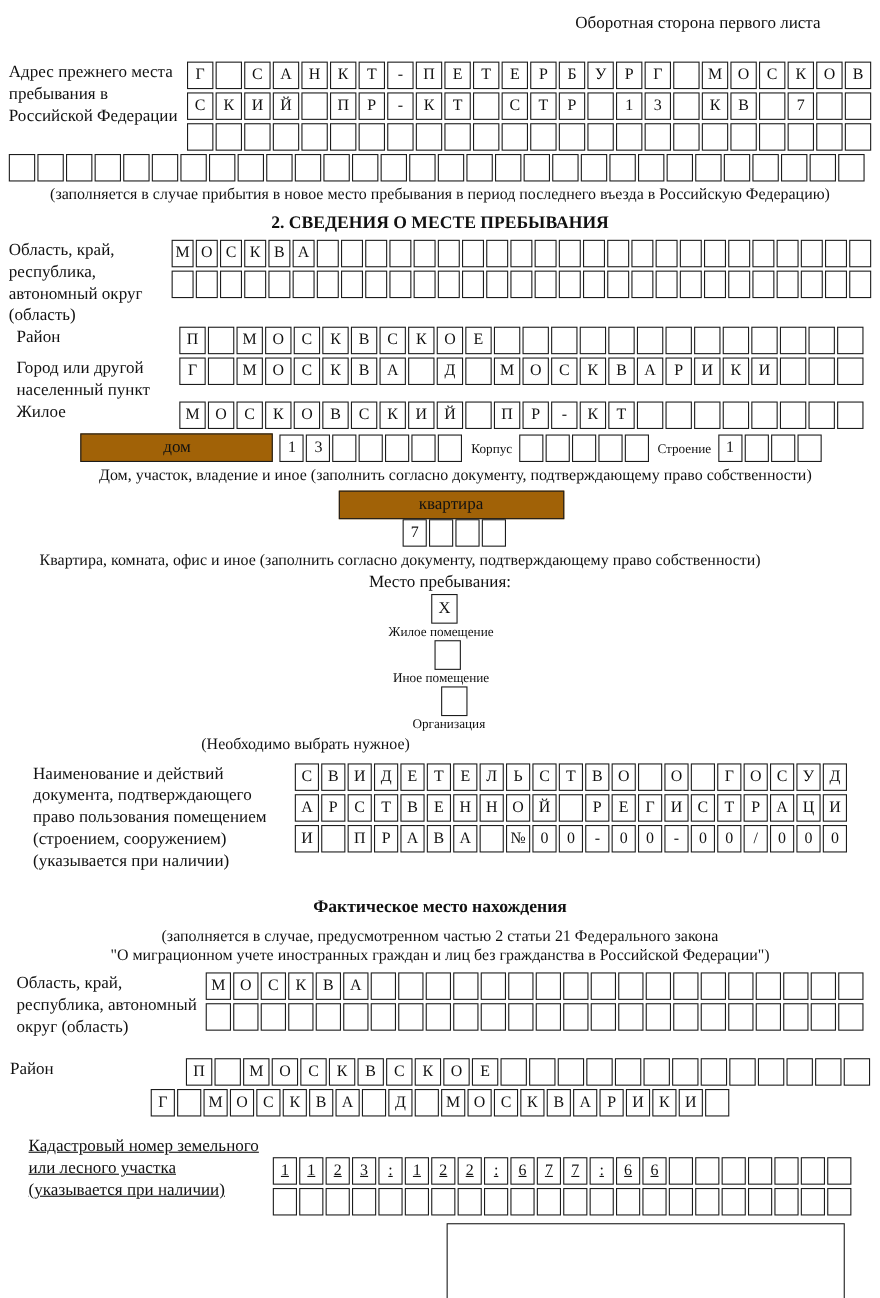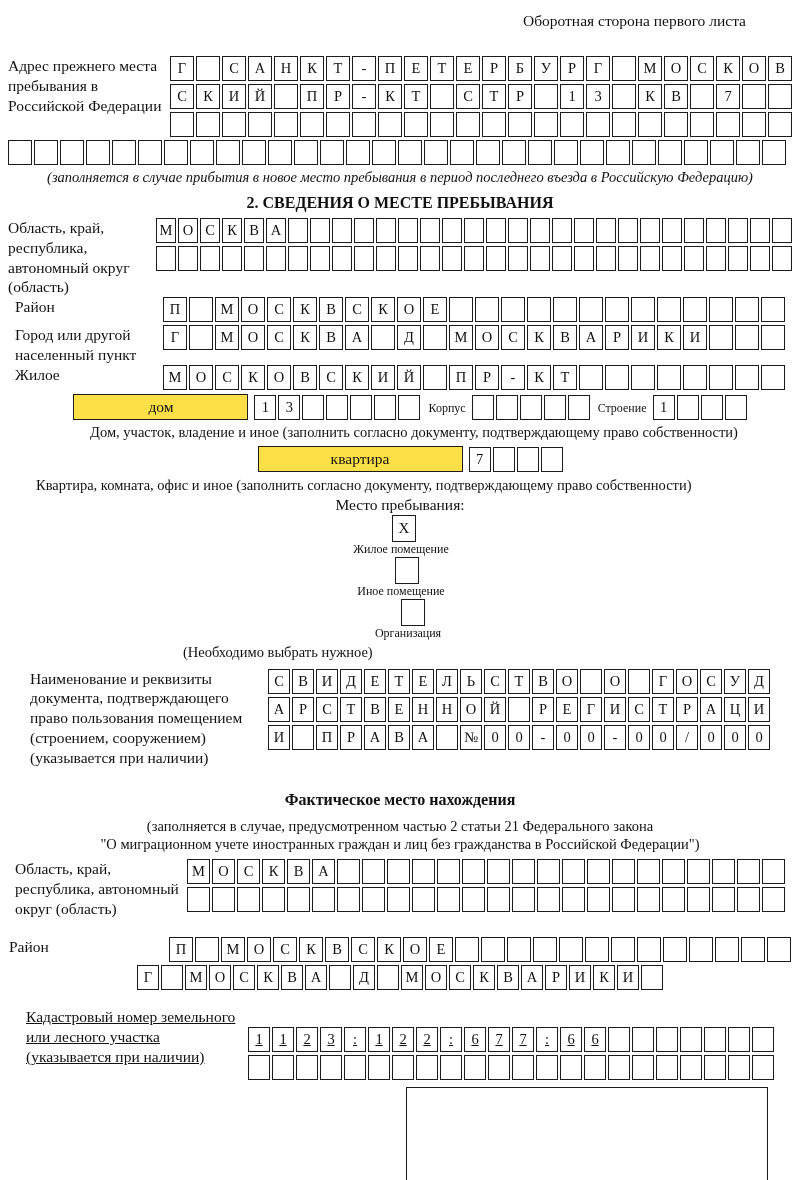"(заполняется в случае прибытия в" div.caption { font-style: italic -> none }
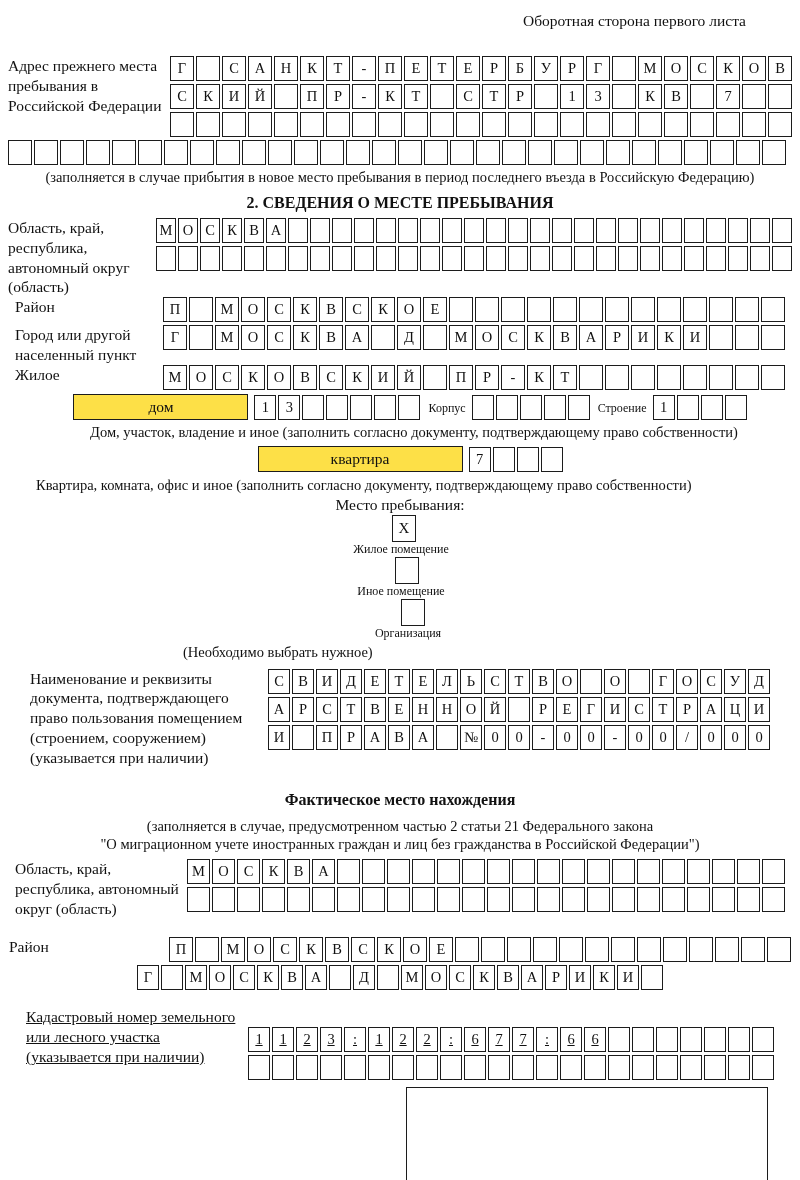"дом" .bigbox { background: #fde047 -> #a16207 }
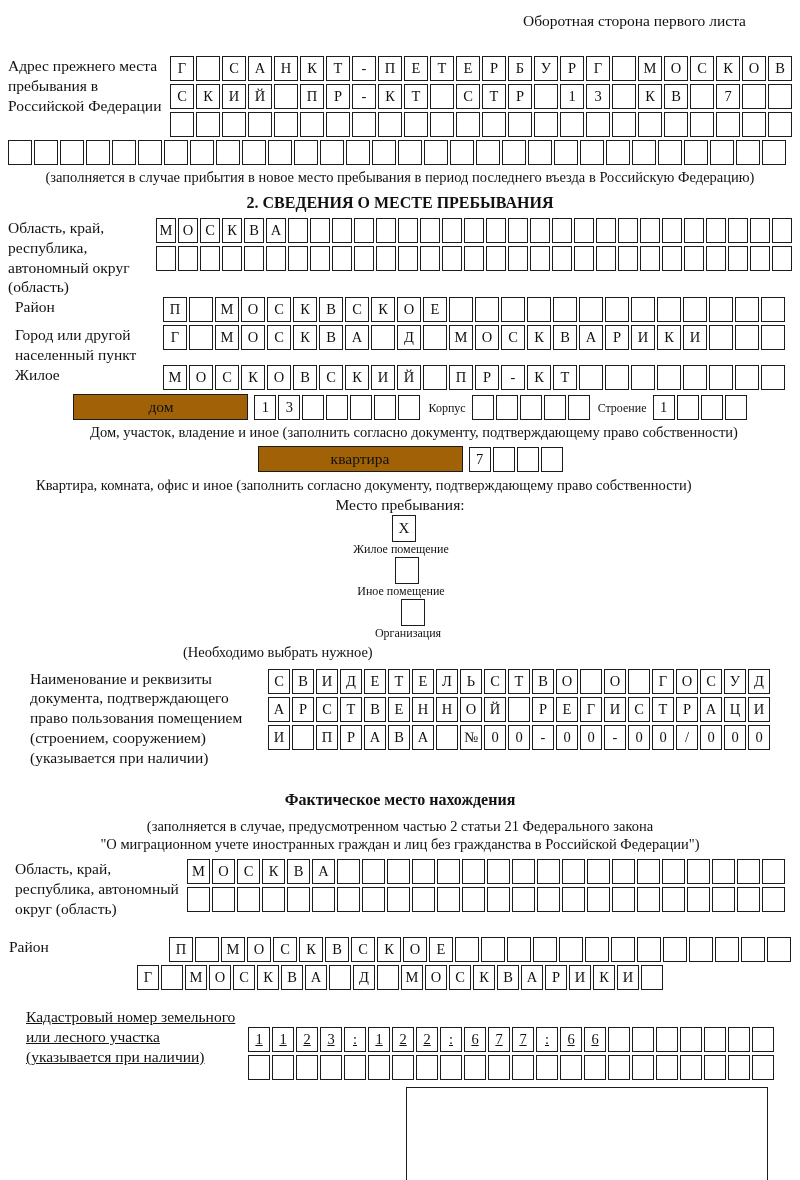"квартира" div.row { flex-direction: none -> column }
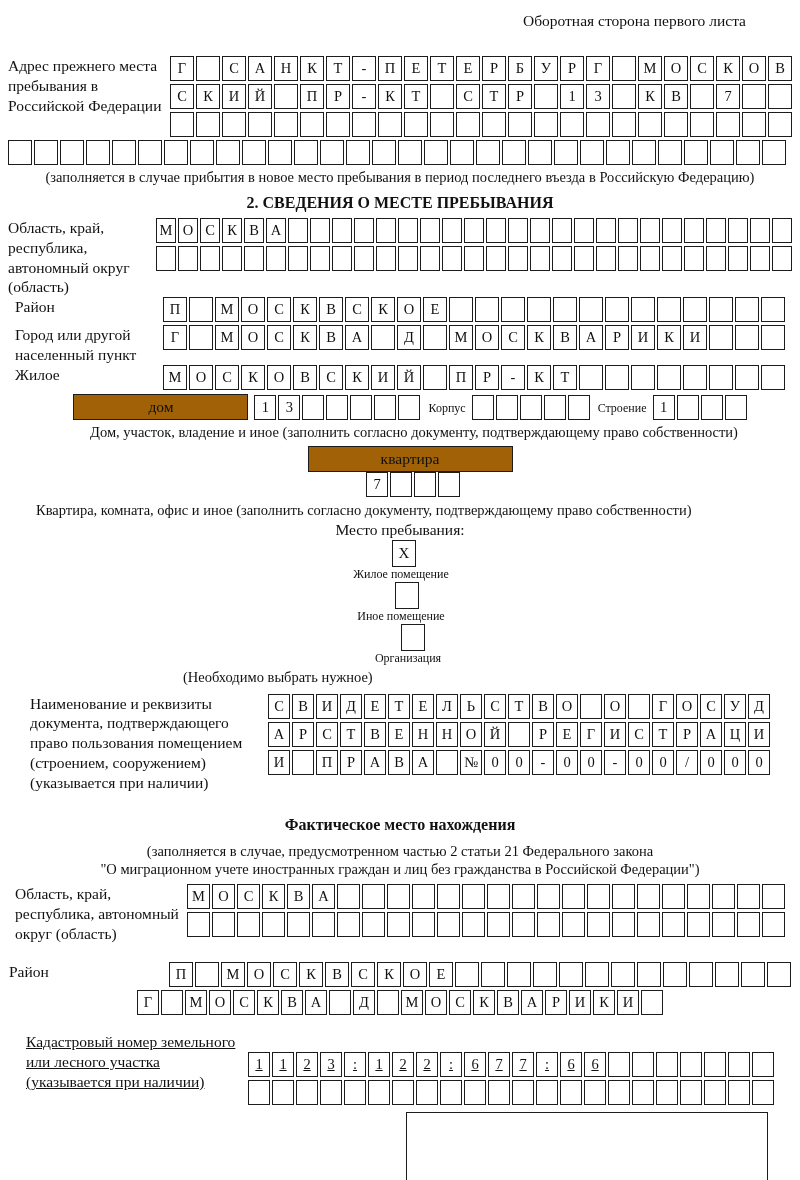"Наименование и реквизиты документа," div.label { text: реквизиты -> действий }
